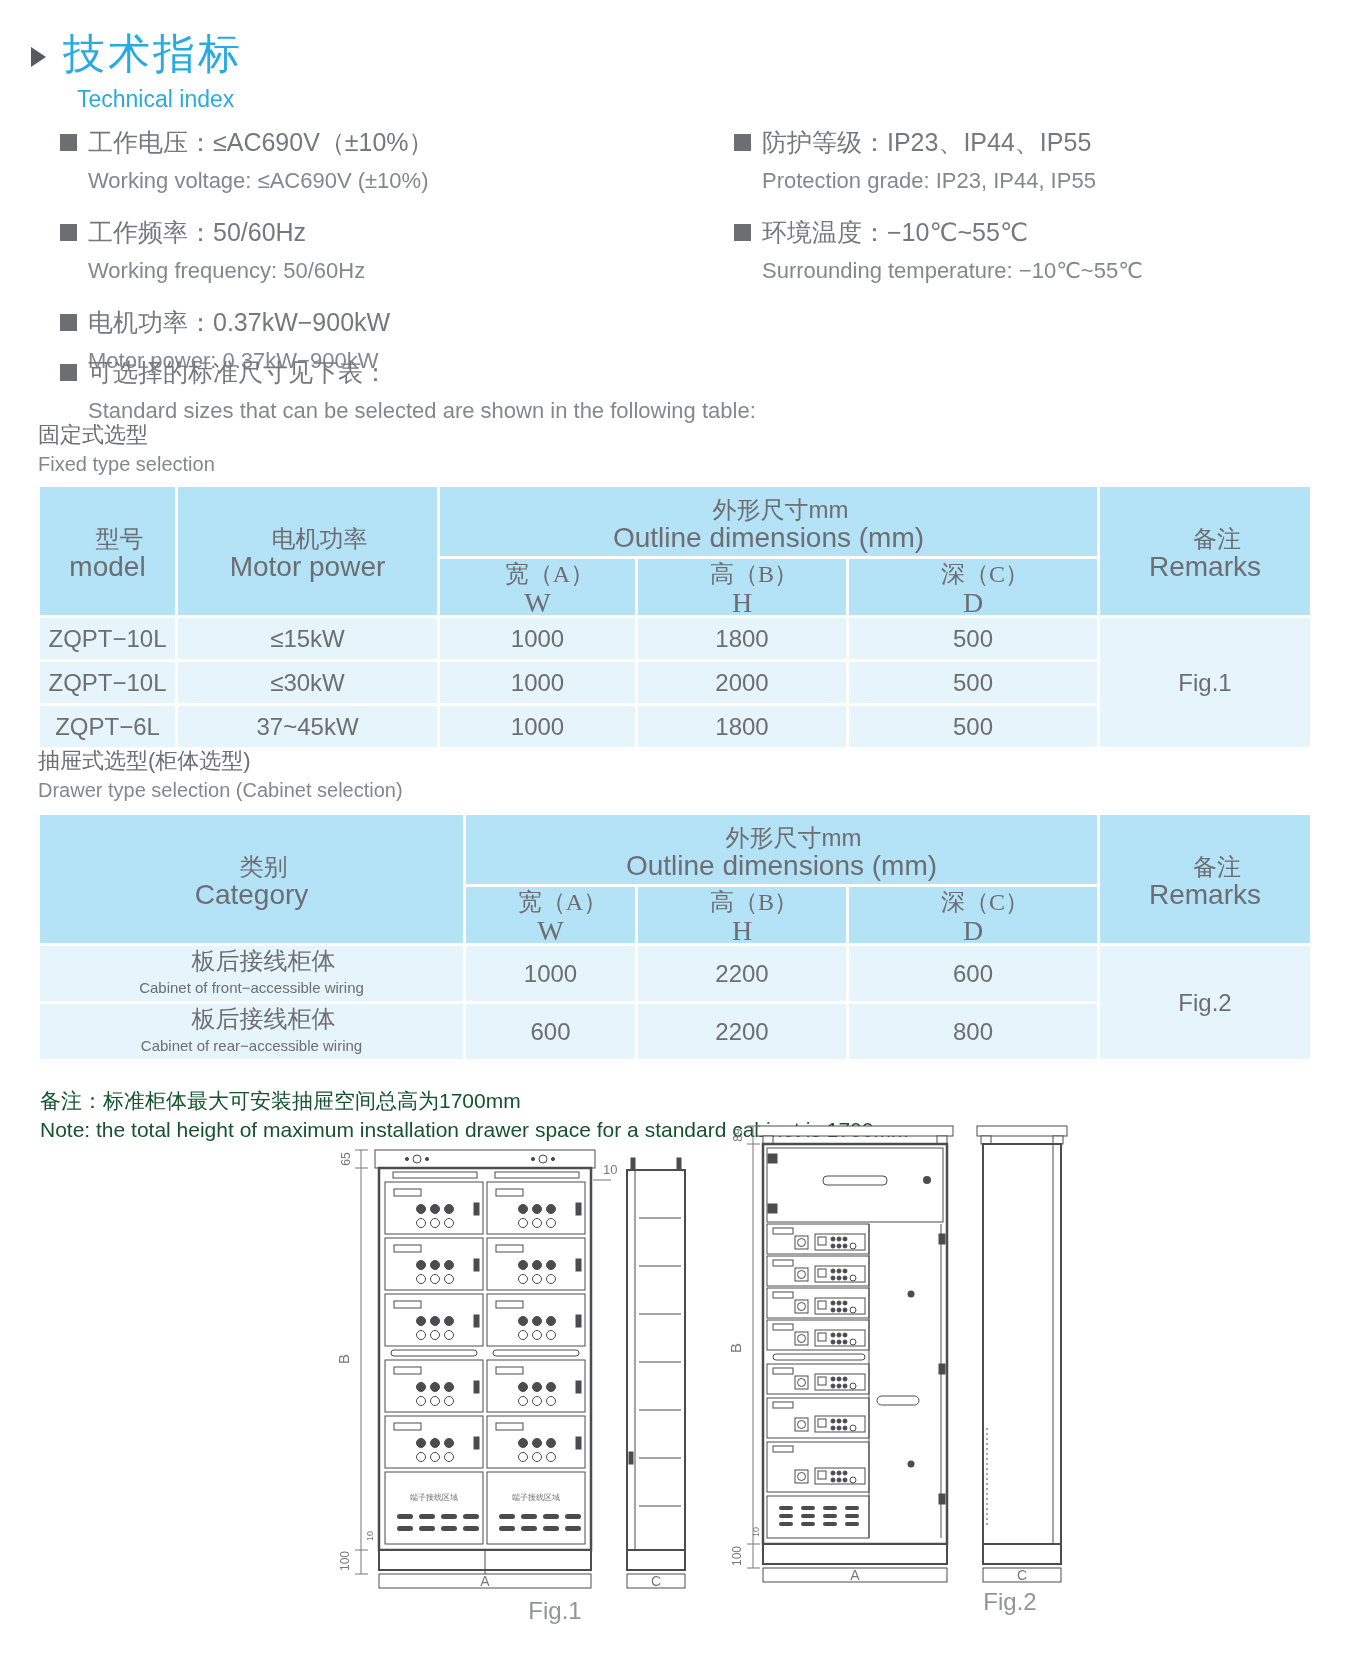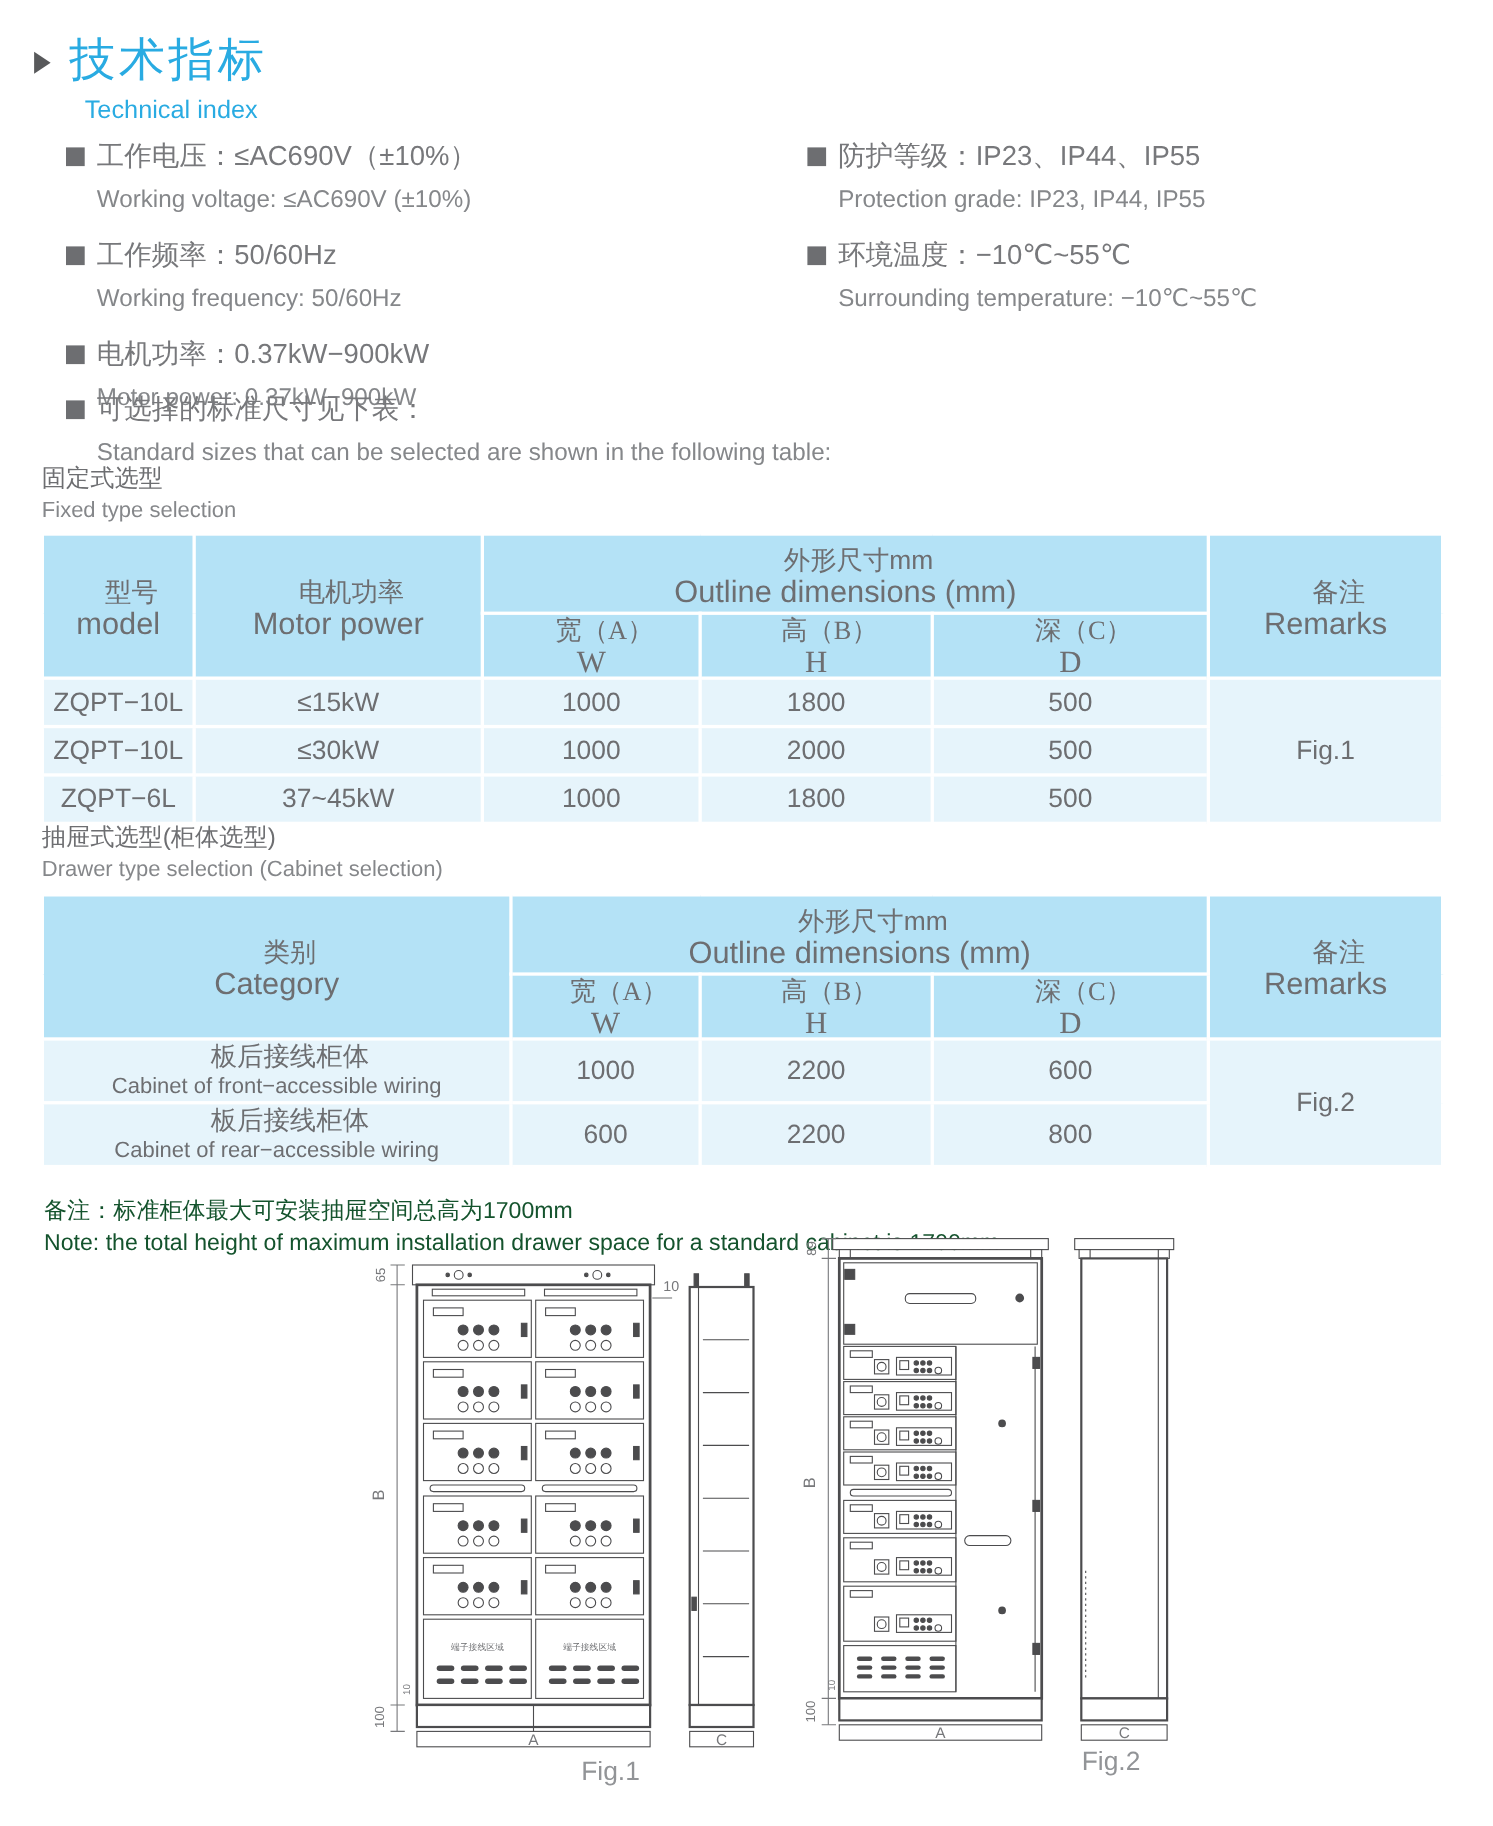"Cabinet of front−accessible wiring" .cat .t-en { font-size: 20px -> 15px }
